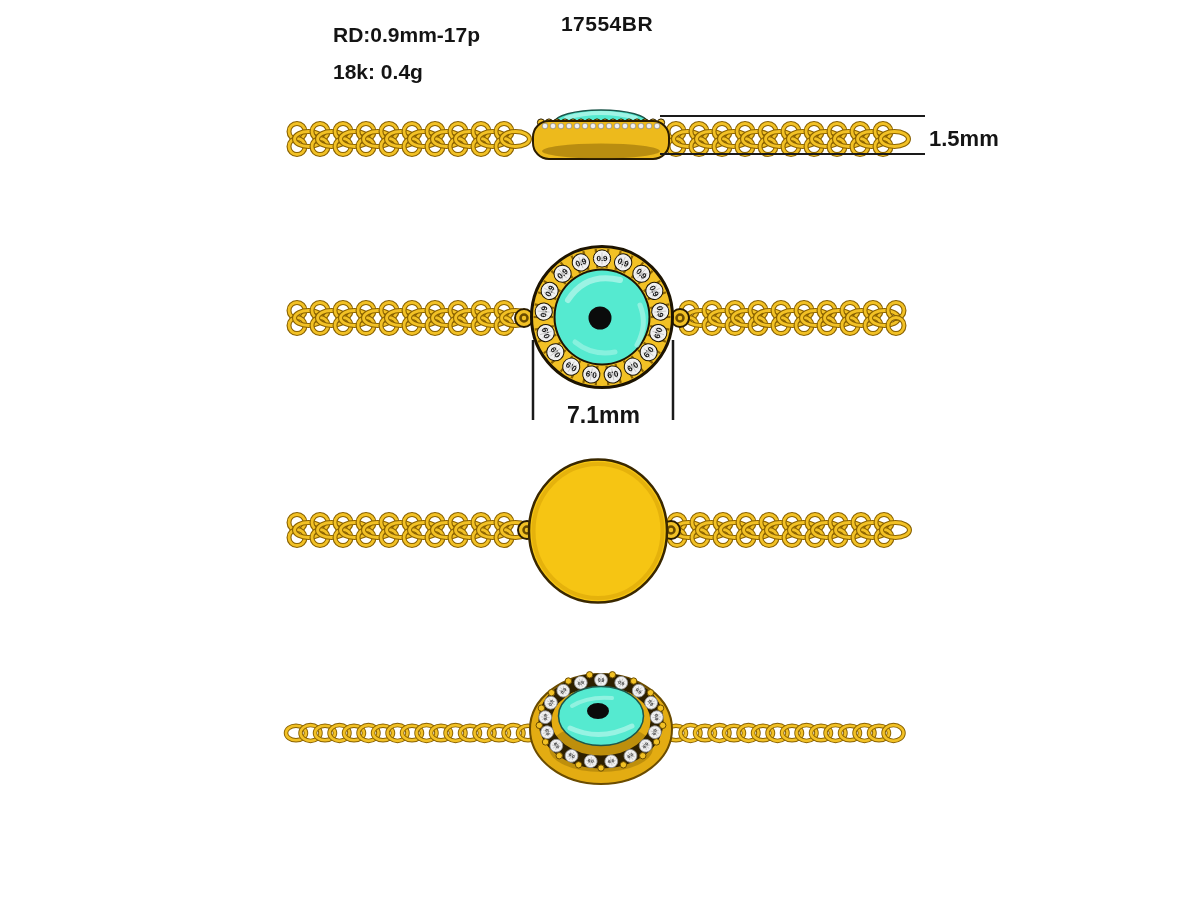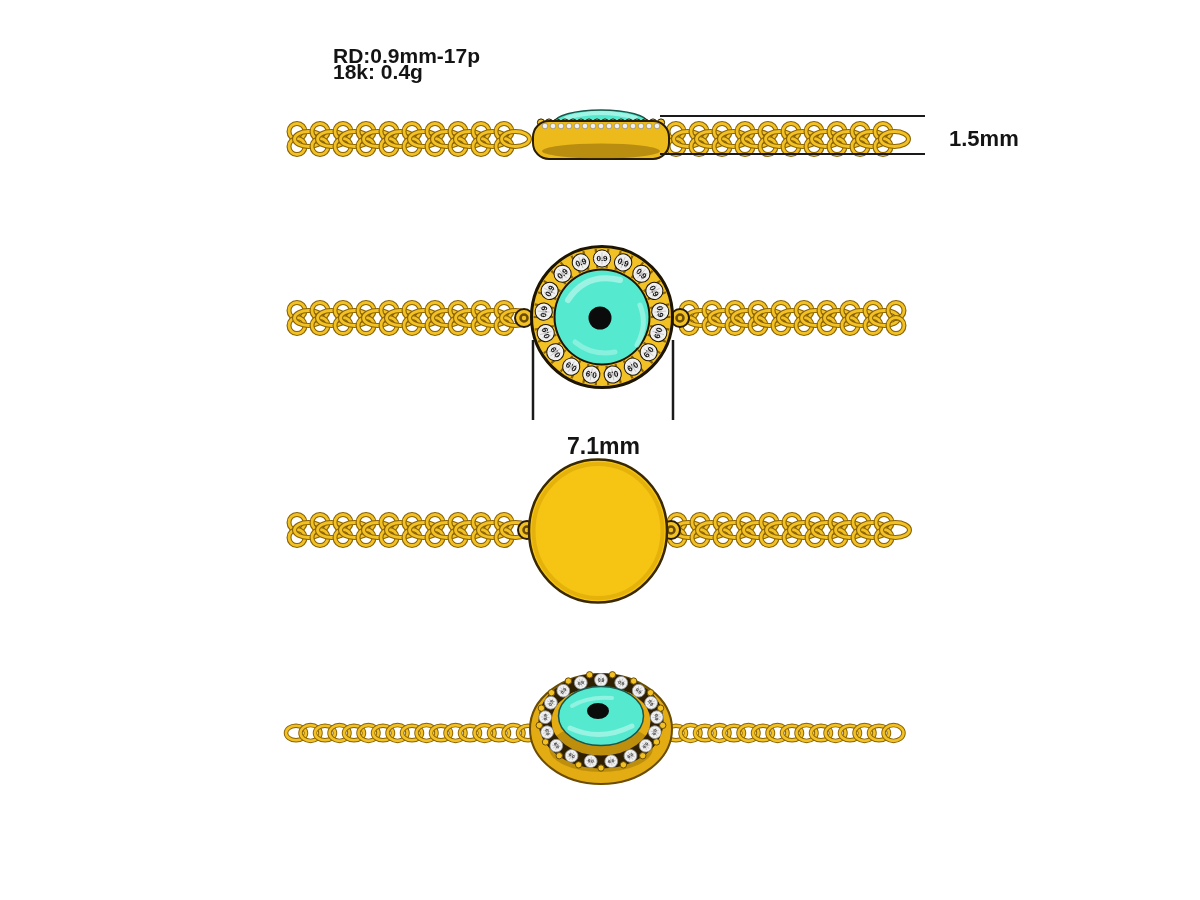"RD:0.9mm-17p" .spec1 { top: 44px -> 23px }
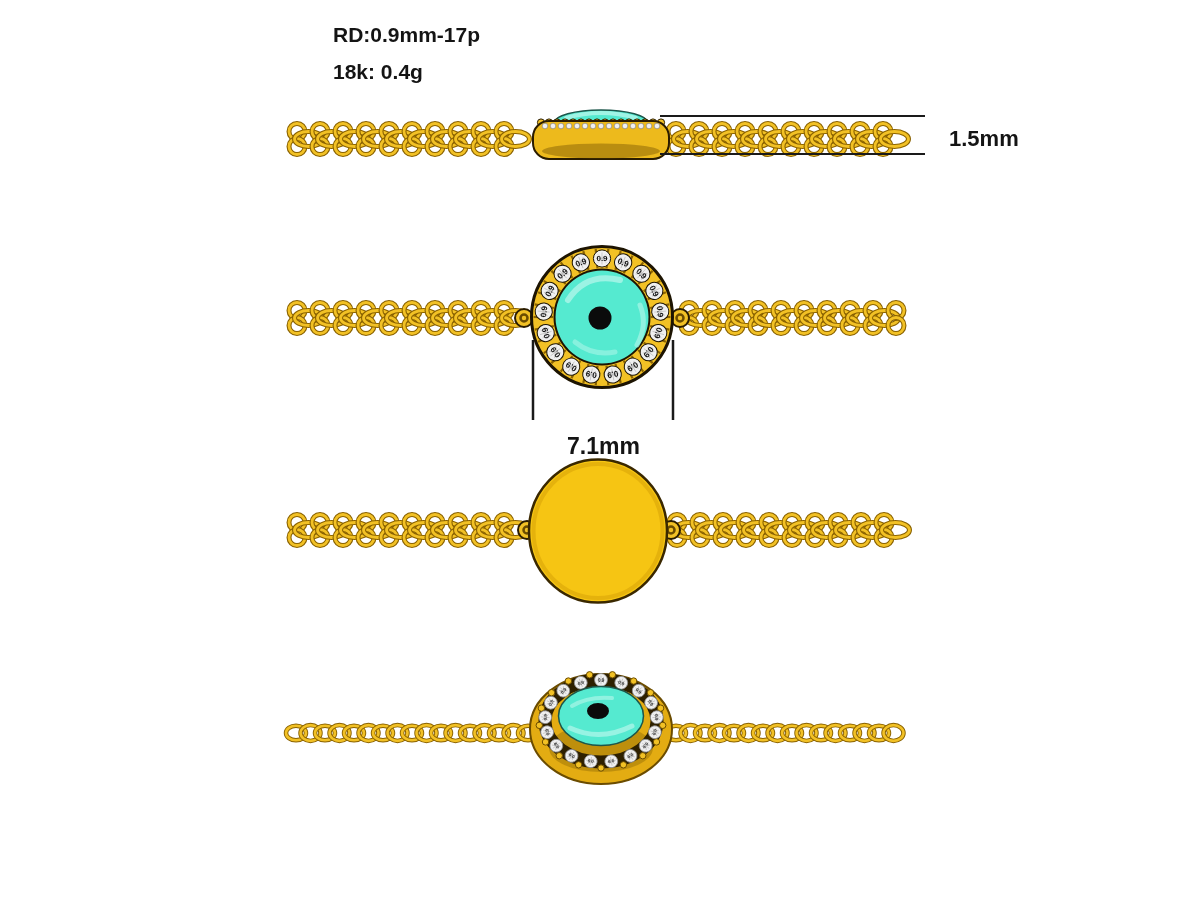"17554BR" div.lbl { html: none -> <div>17554BR</div> }
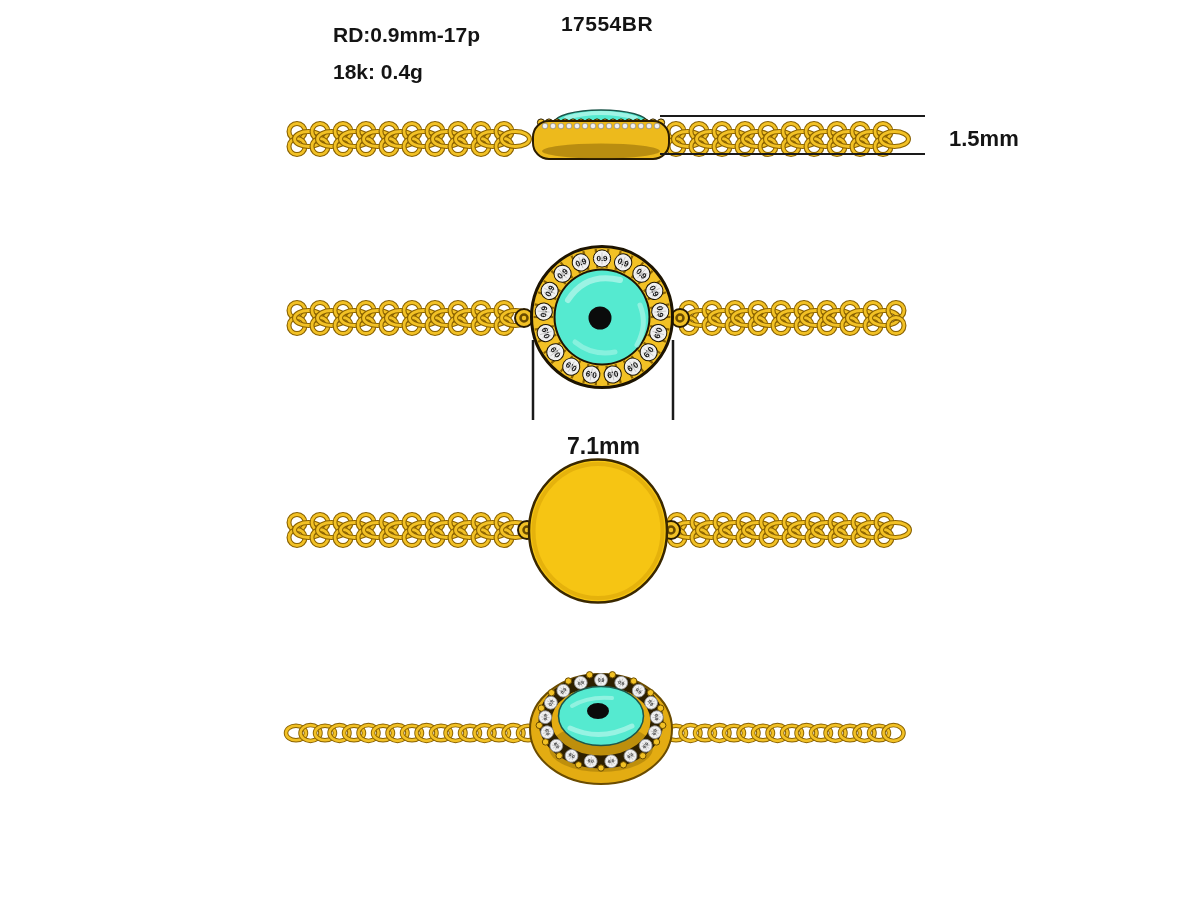"1.5mm" .dim-thickness { margin-left: 20px -> none }
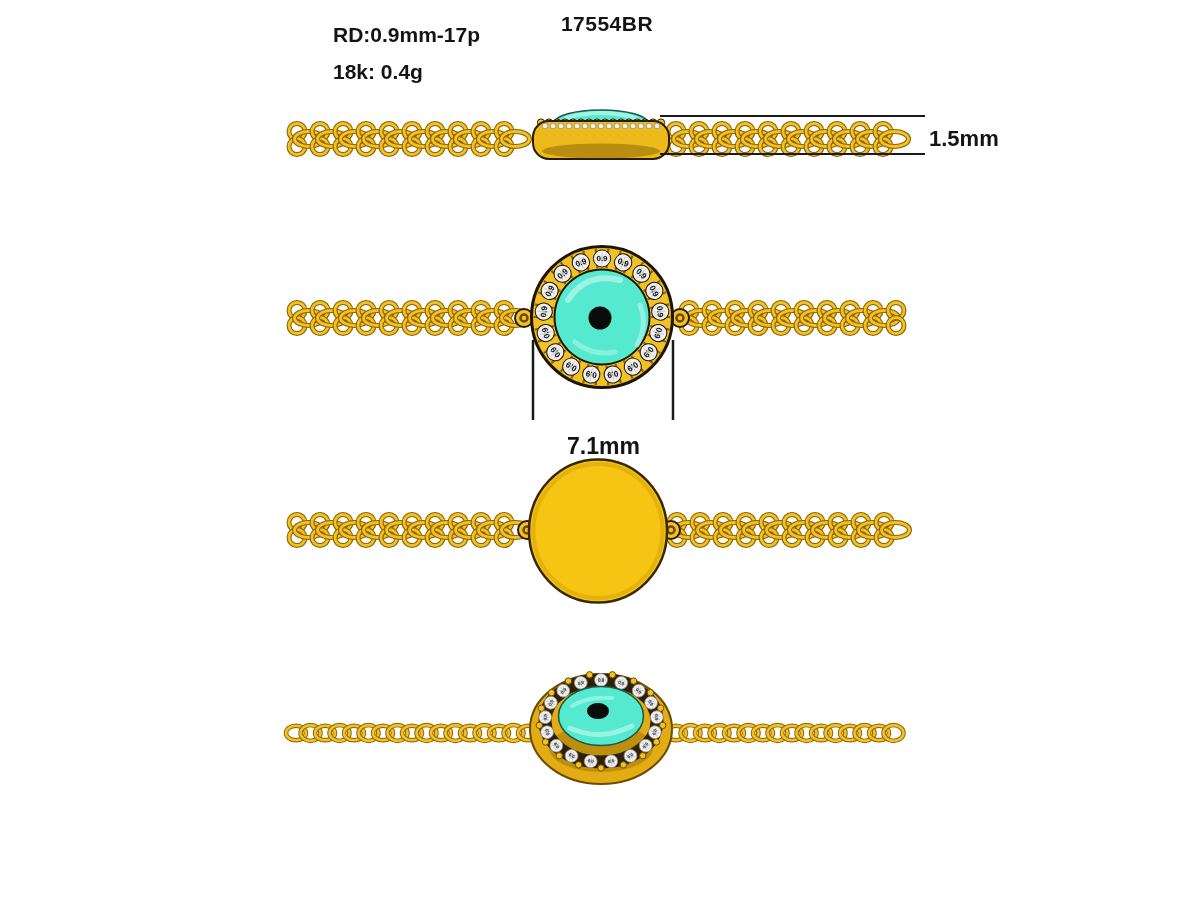"7.1mm" .dim-width { margin-top: 31px -> none }
